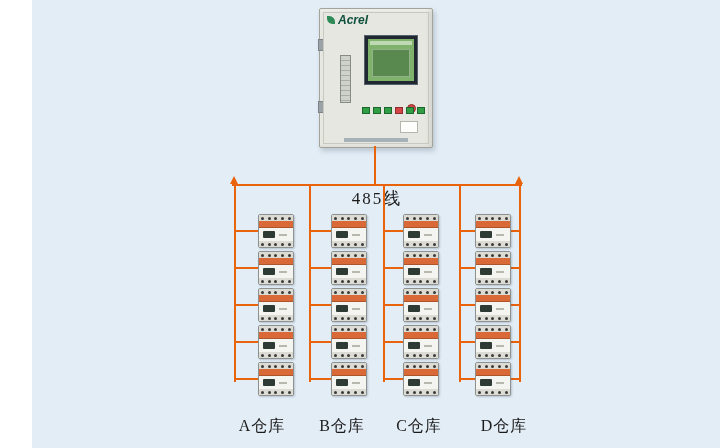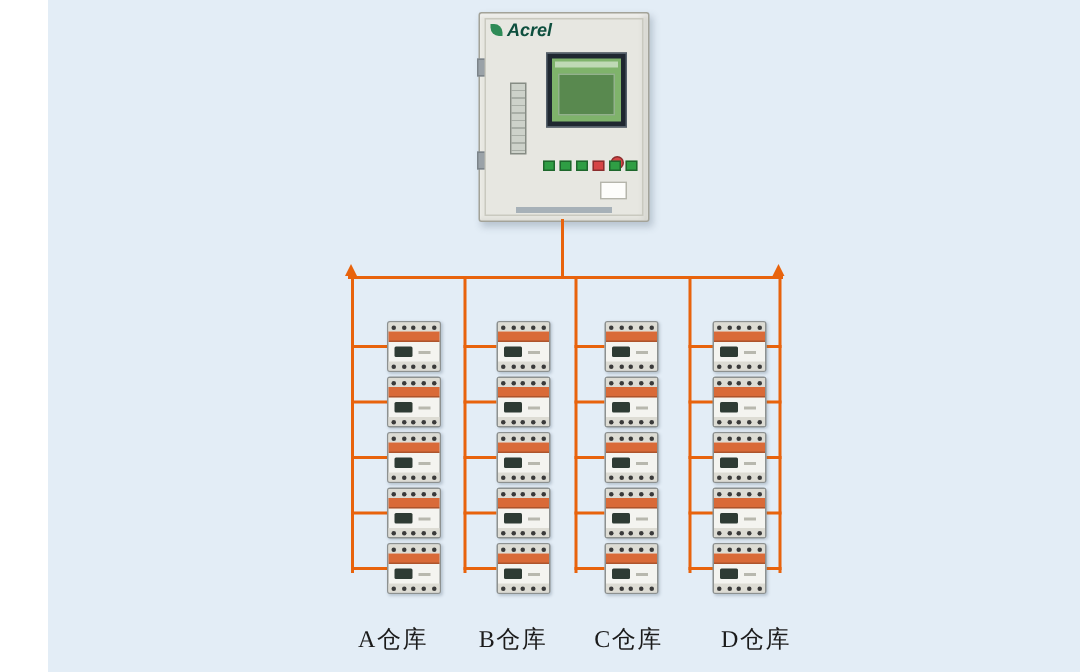"485线" div.bus-label { html: none -> <div>485线</div> }
